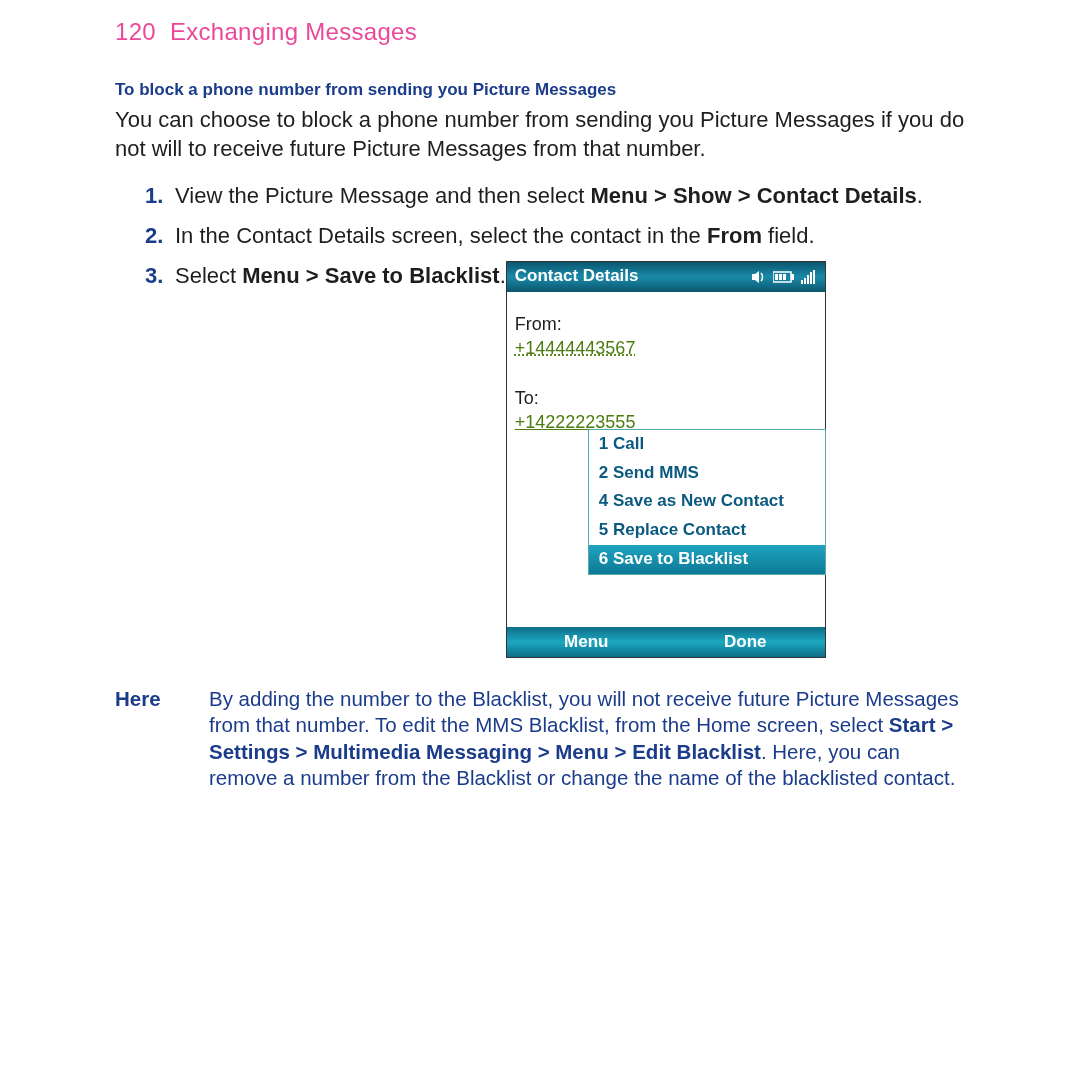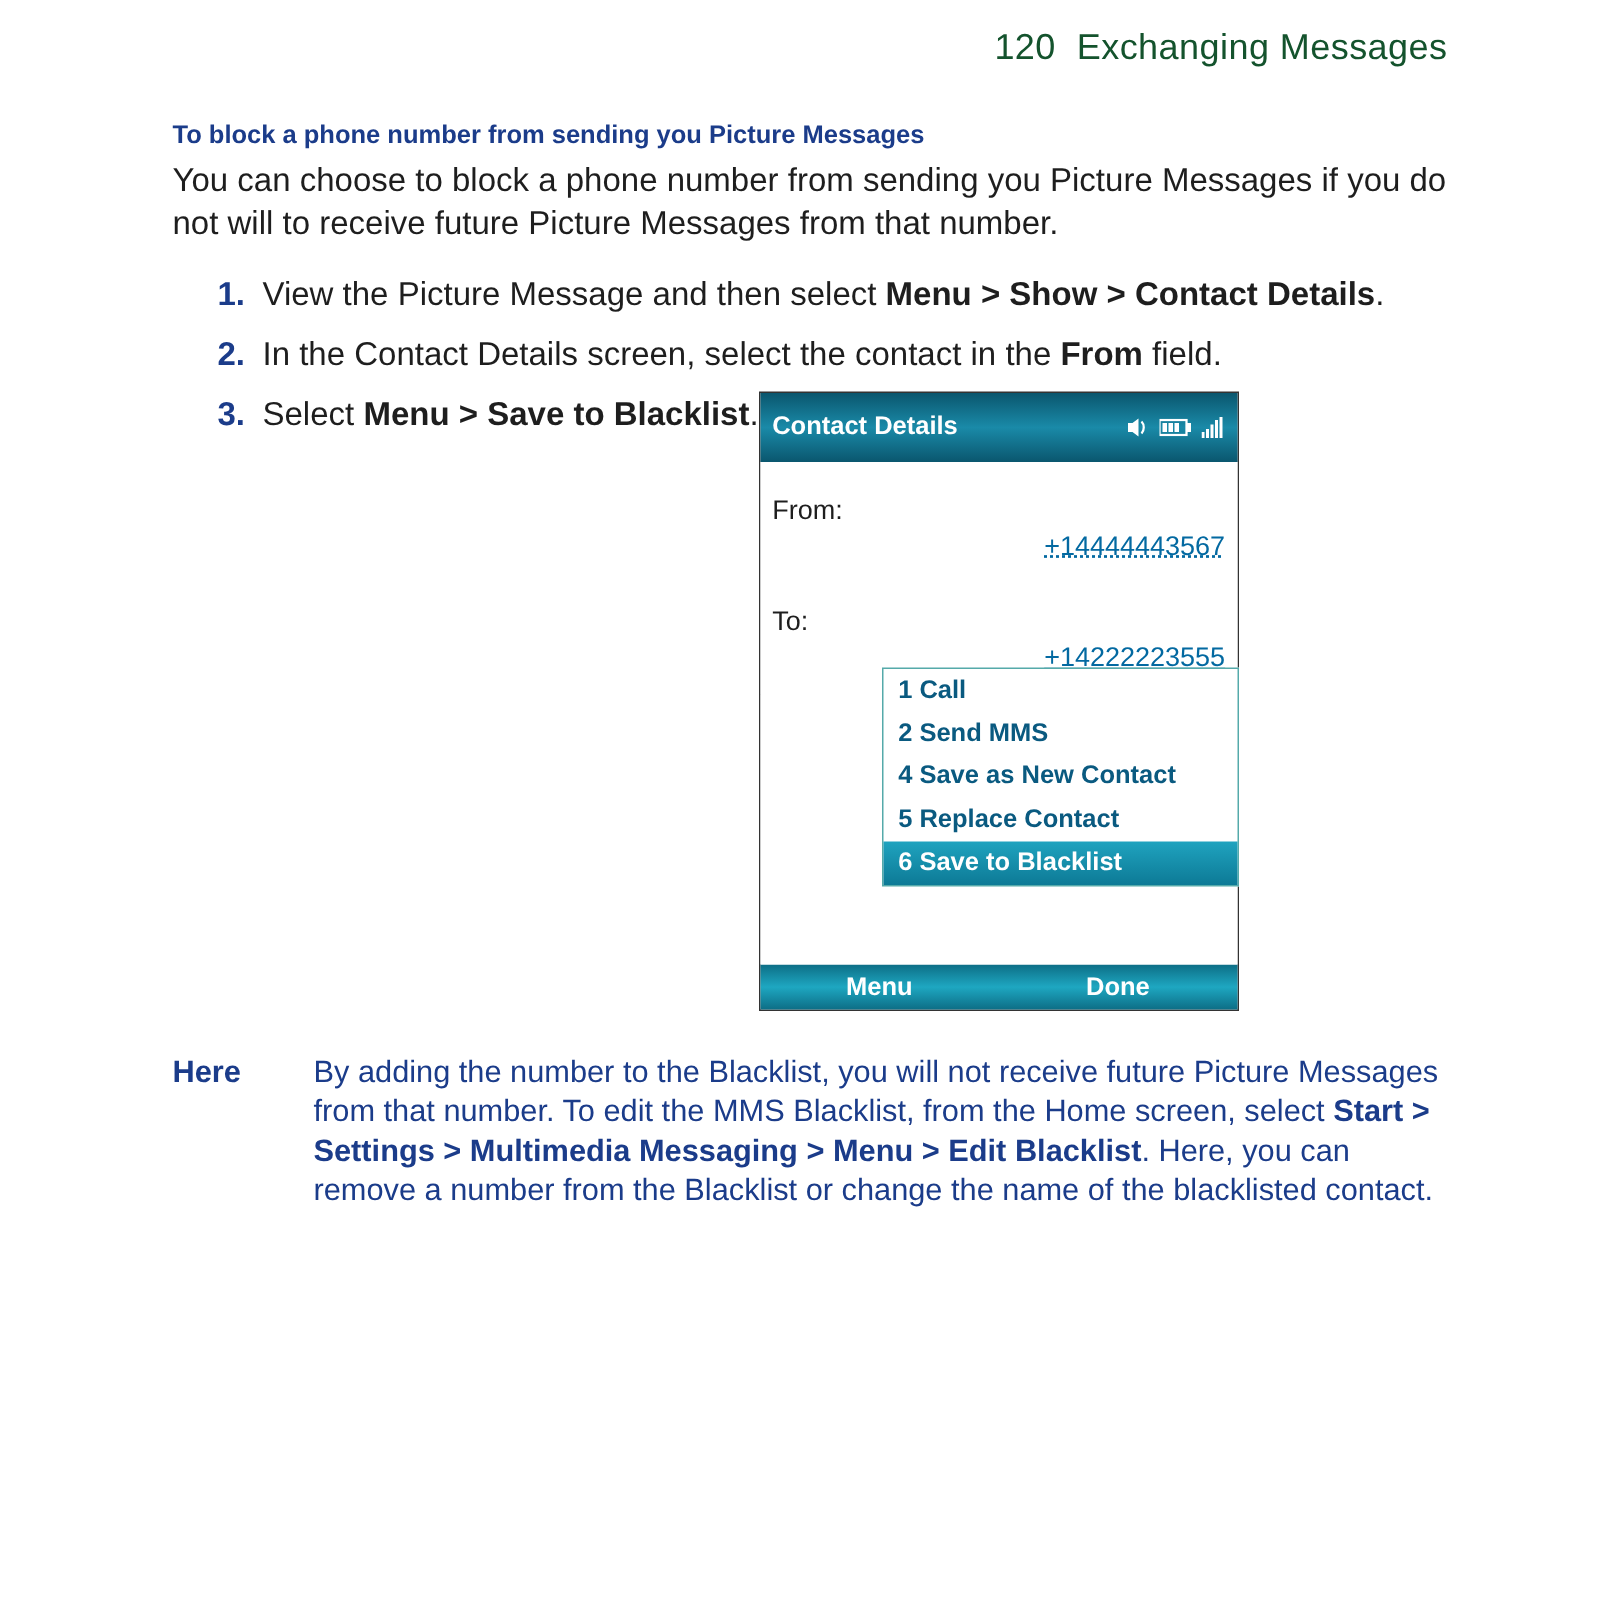"120 Exchanging Messages" .page-header { color: #14532d -> #ec4899; text-align: right -> none }
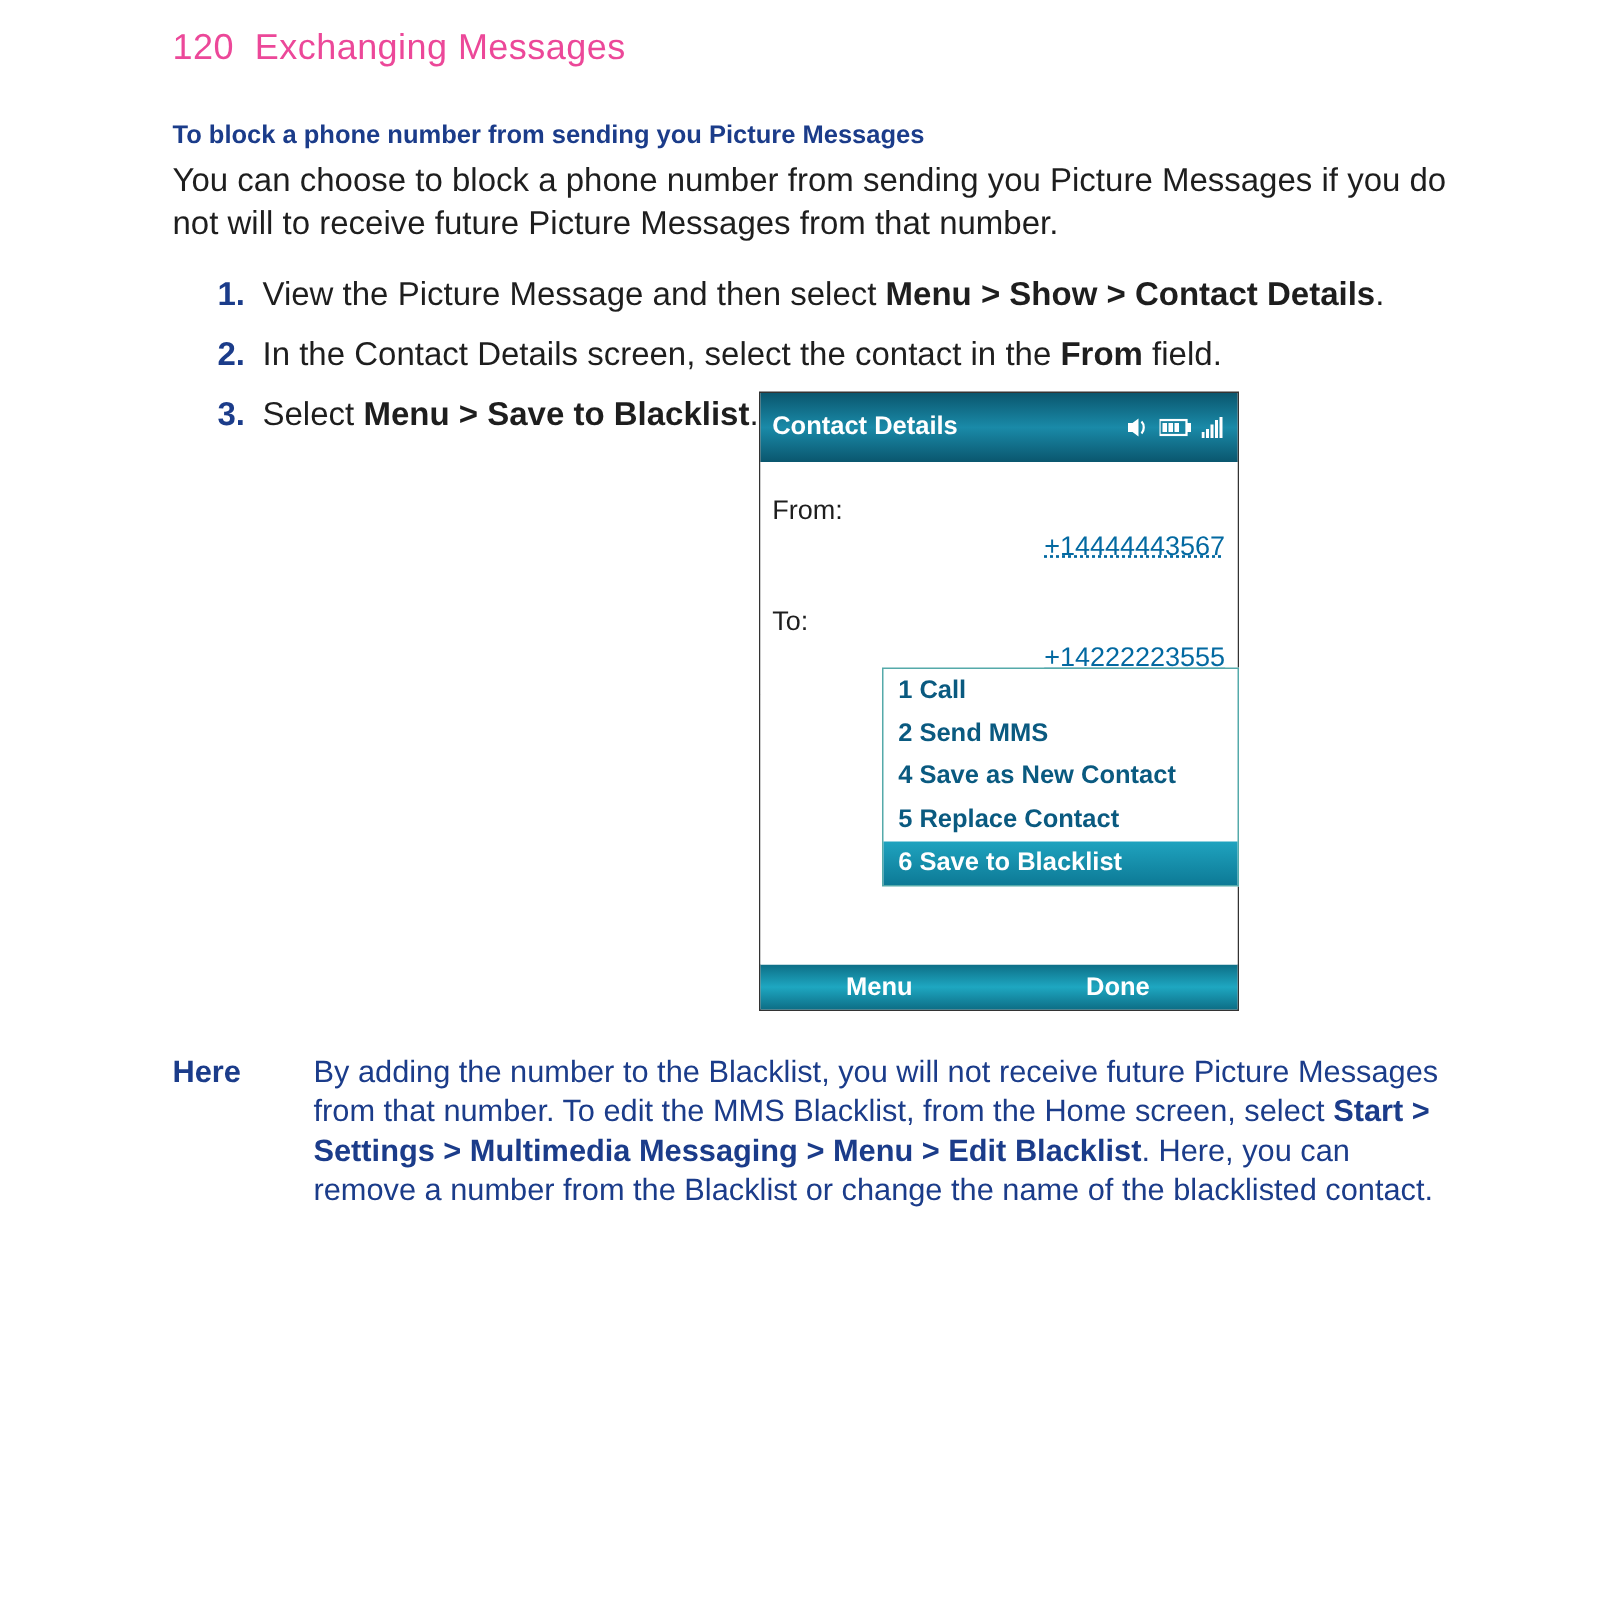"Contact Details" .titlebar { height: 46px -> 30px }
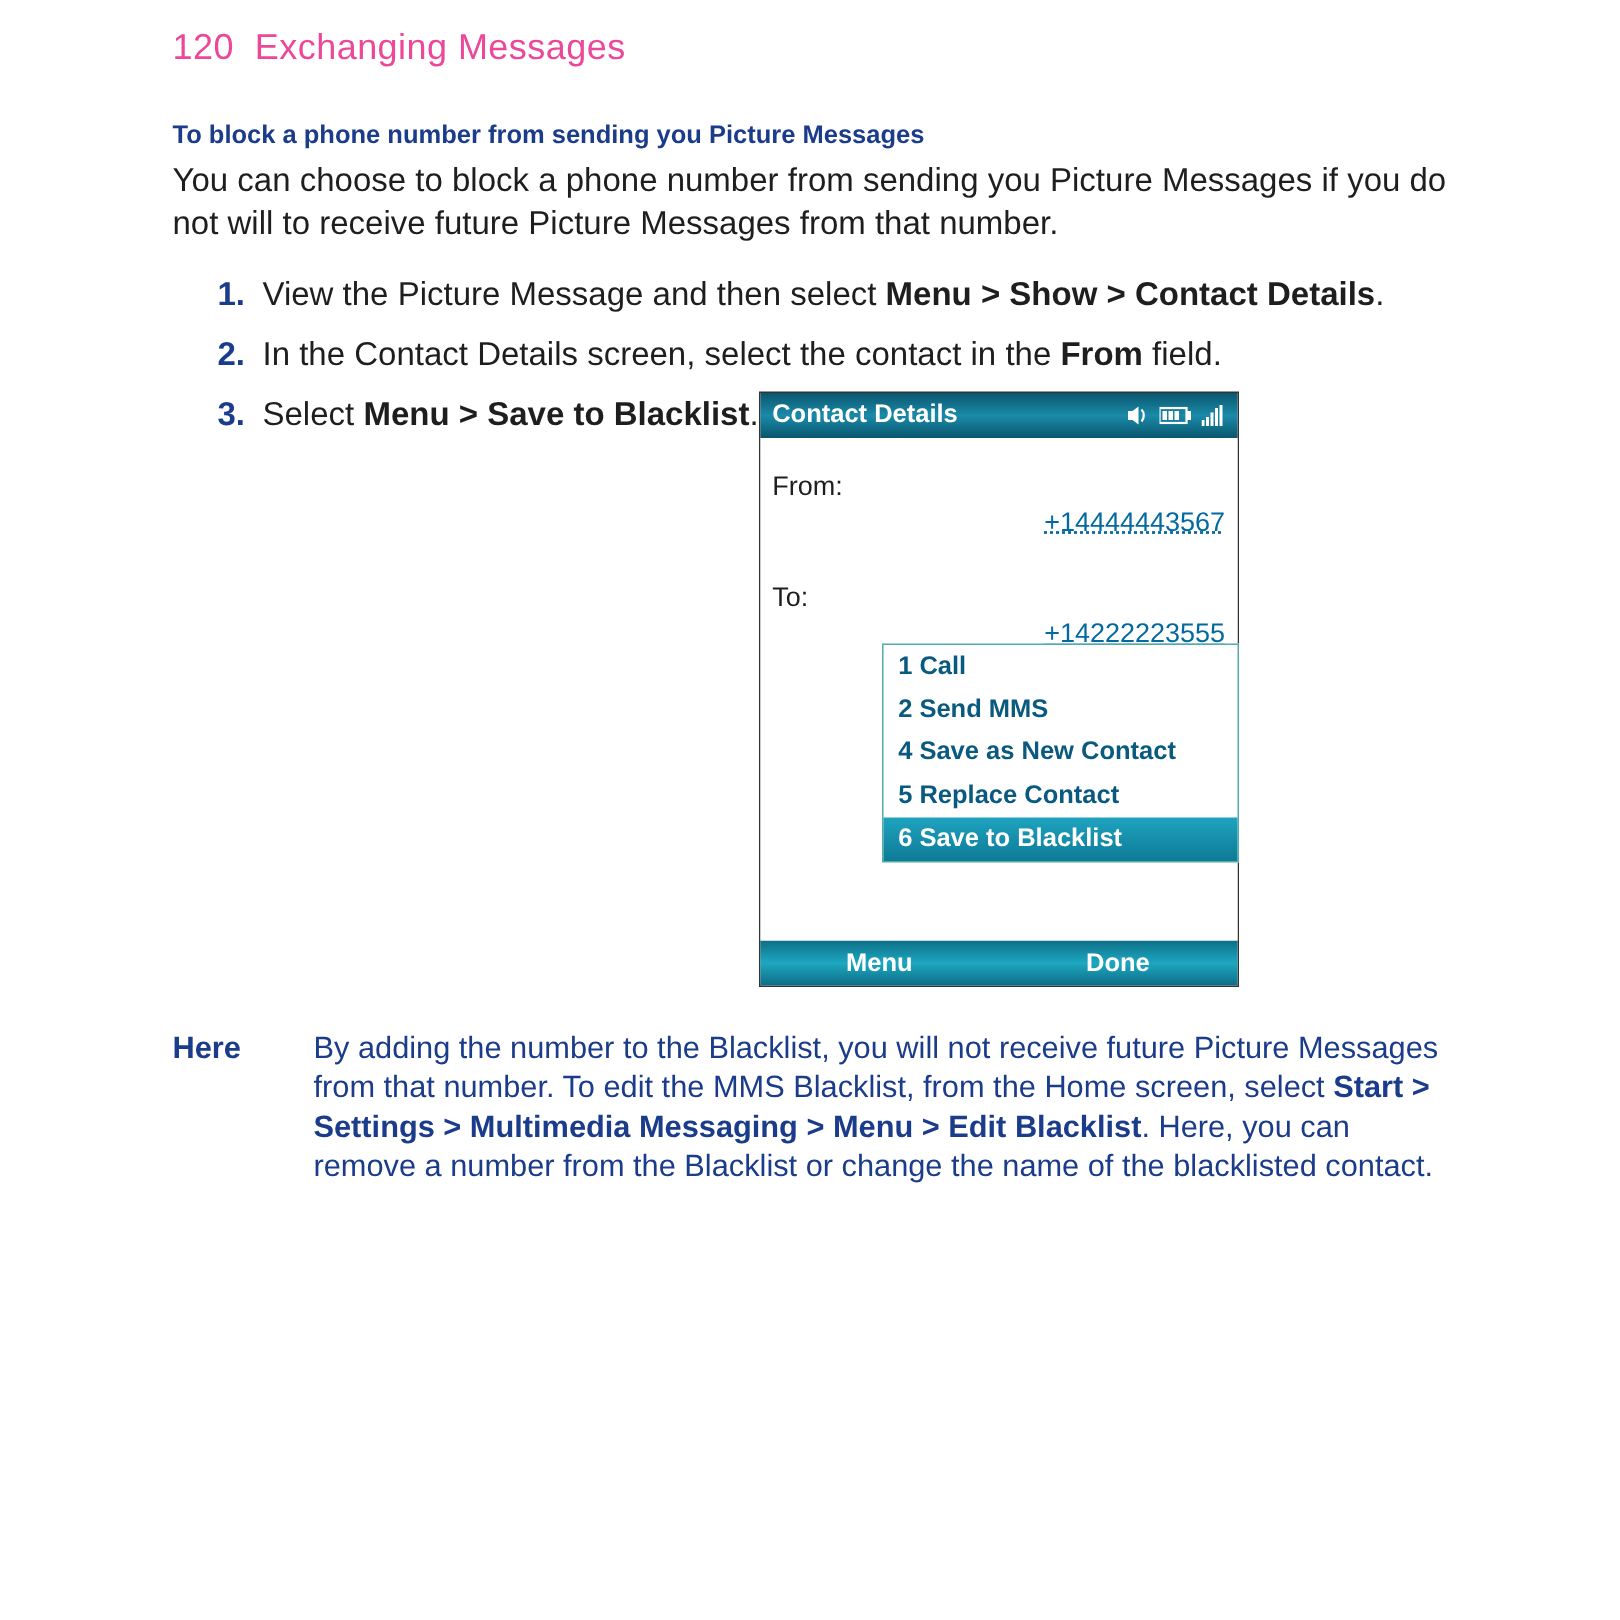"+14444443567" .phone-number { color: #0369a1 -> #4d7c0f; text-align: right -> none }
